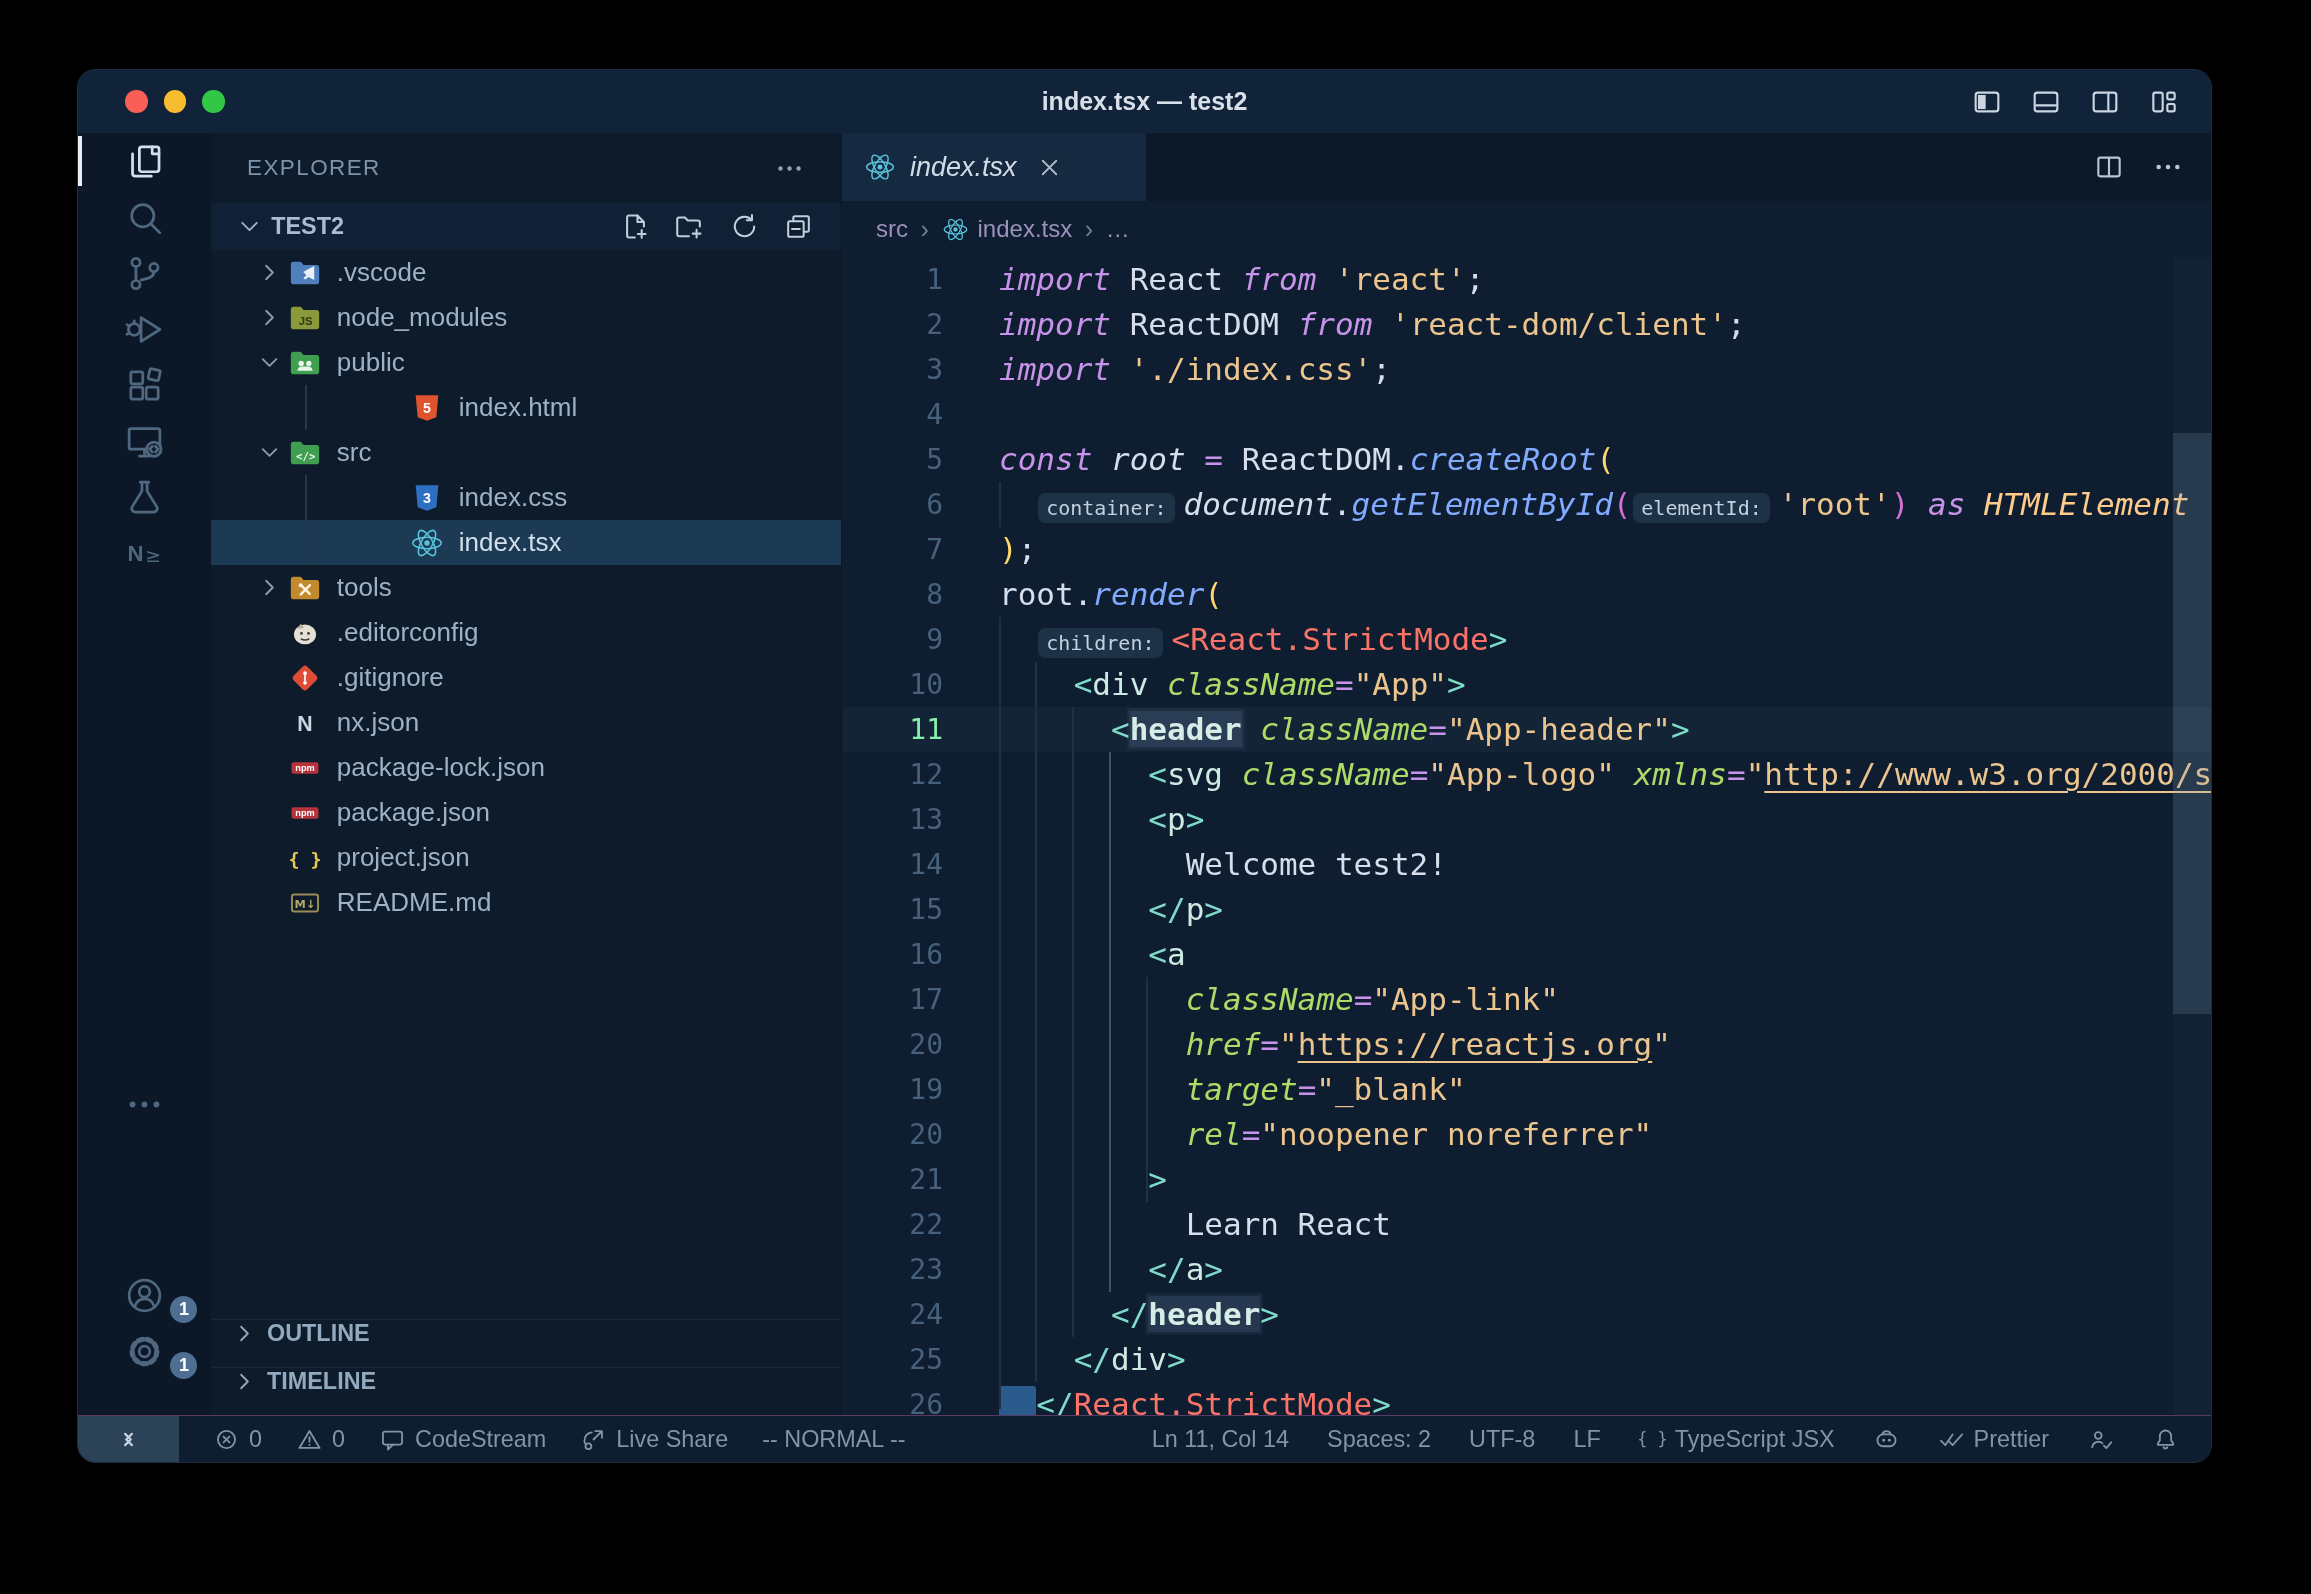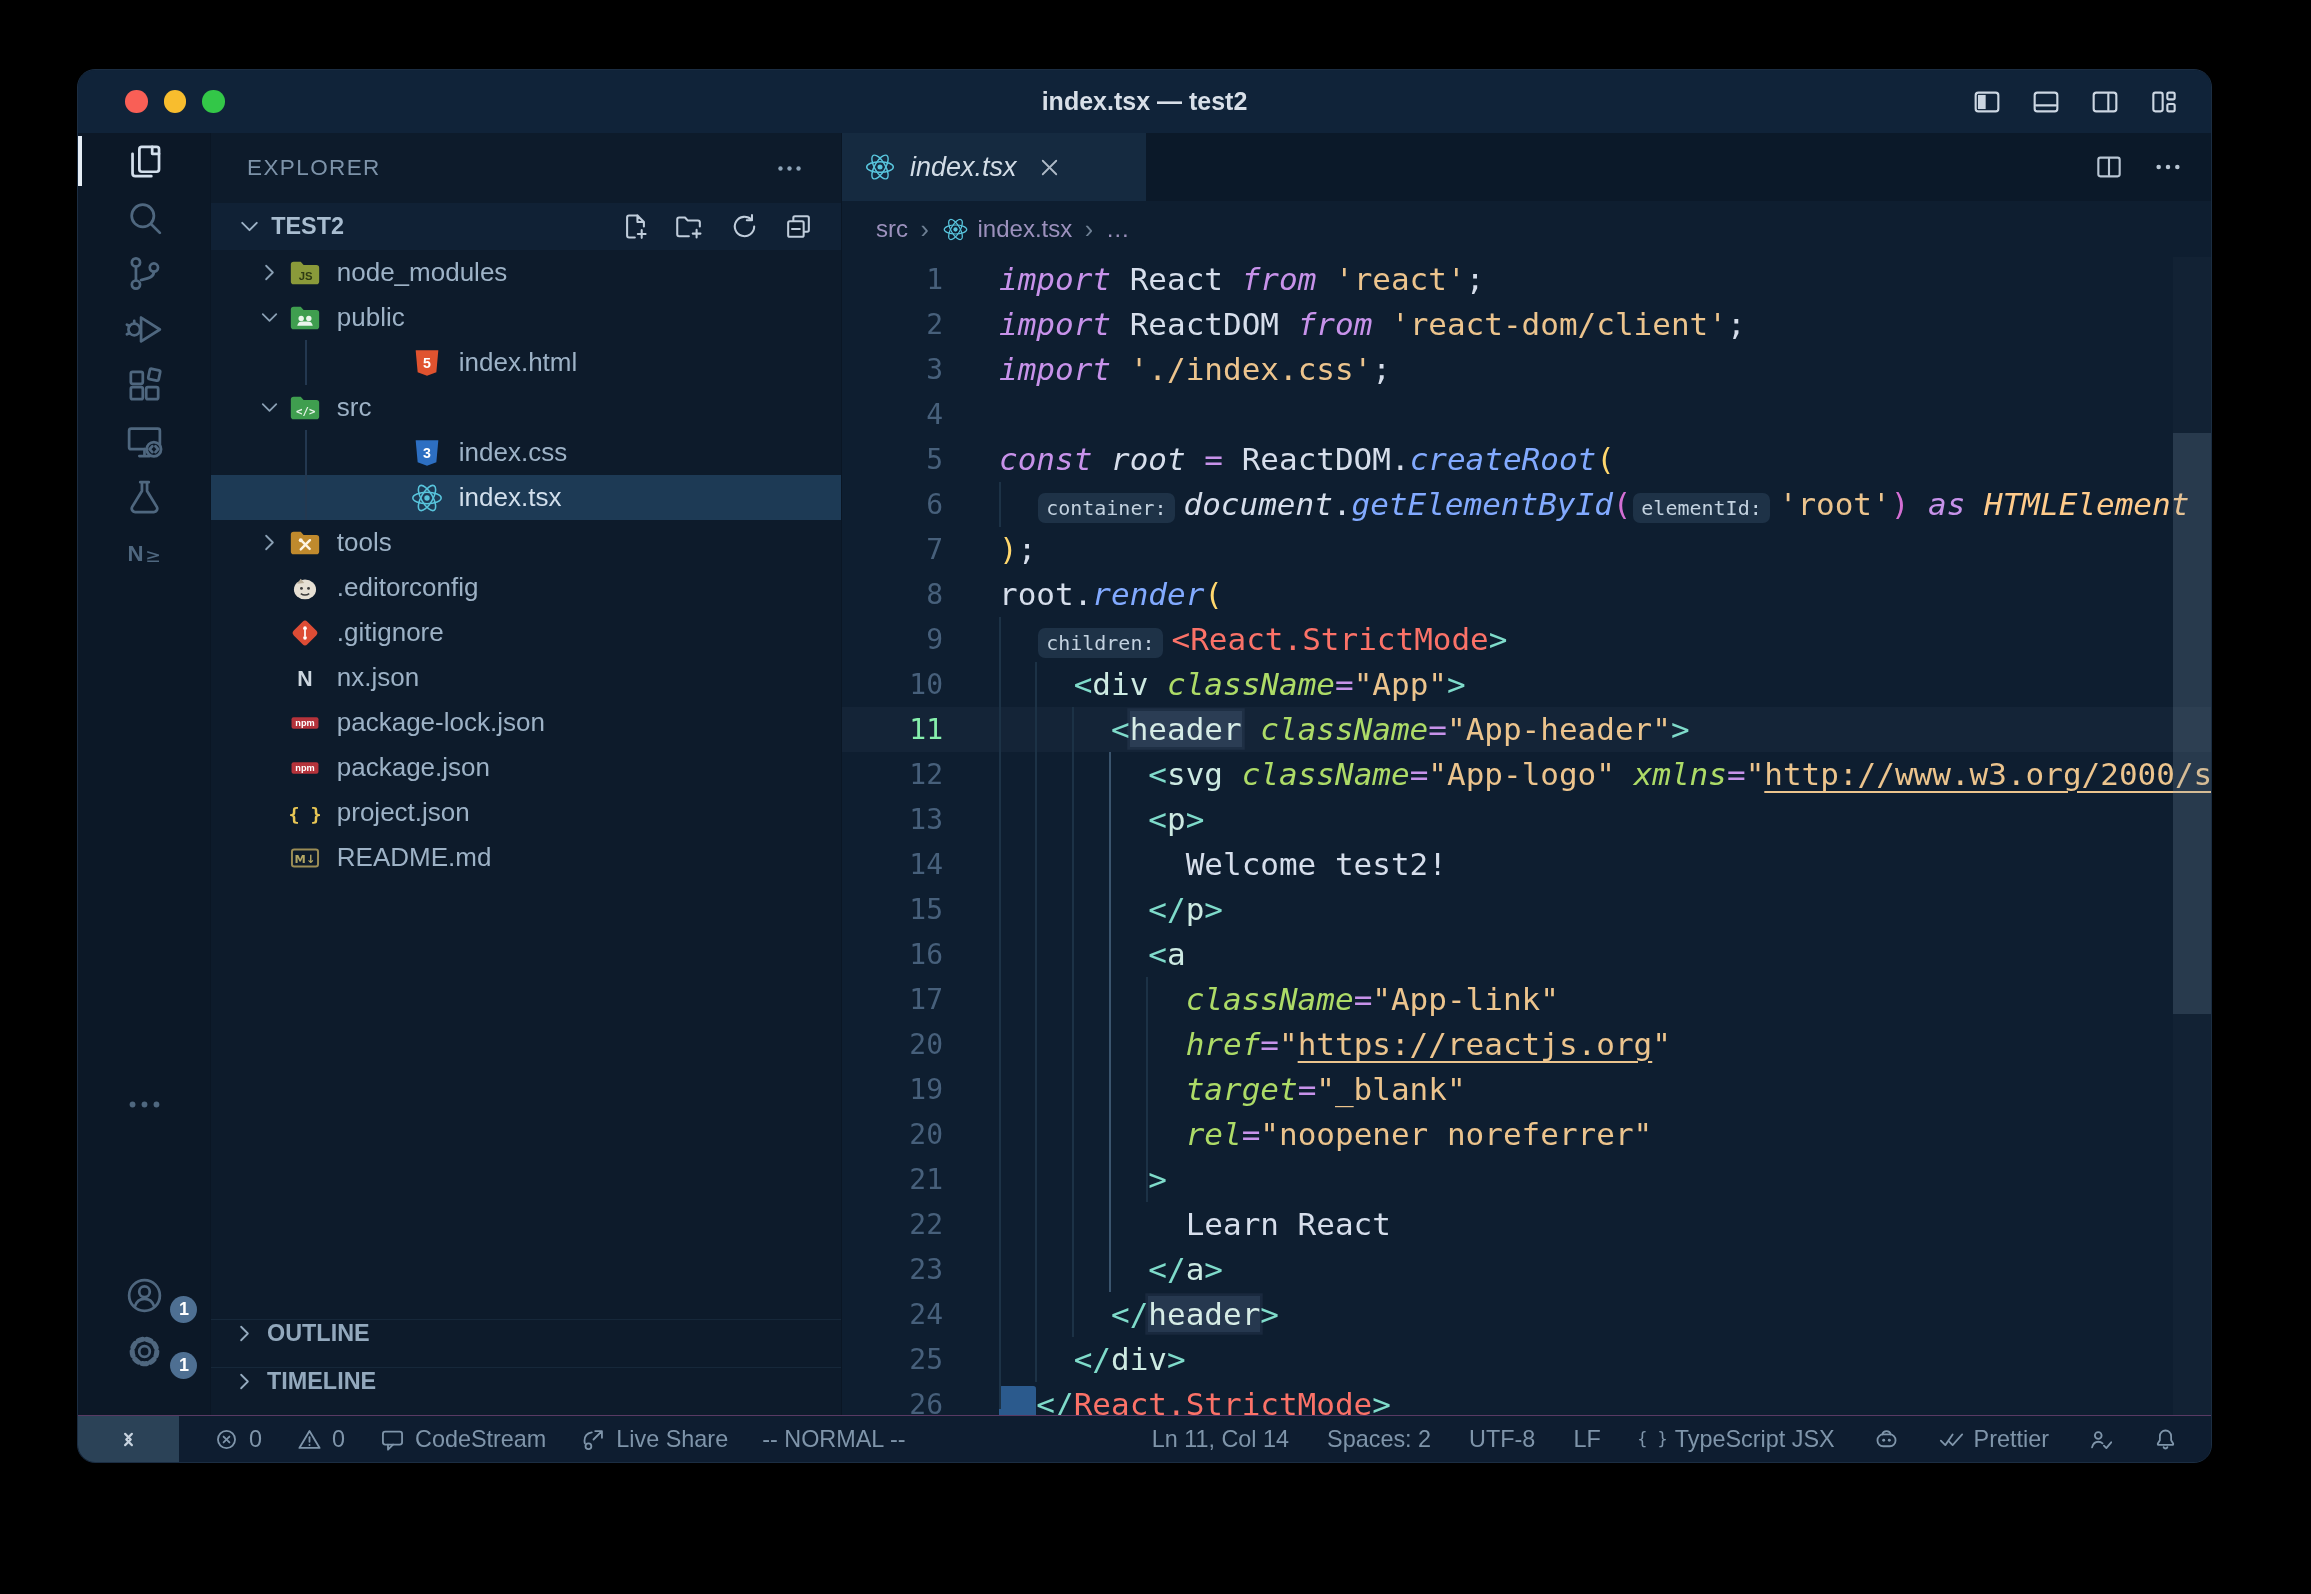".vscode" div.trow { html: none -> <div> <span> <svg> <polyline></polyline> </svg> </span> <span> <svg> <path></path> <path></path> </svg> </span> <span>.vscode</span> </div> }
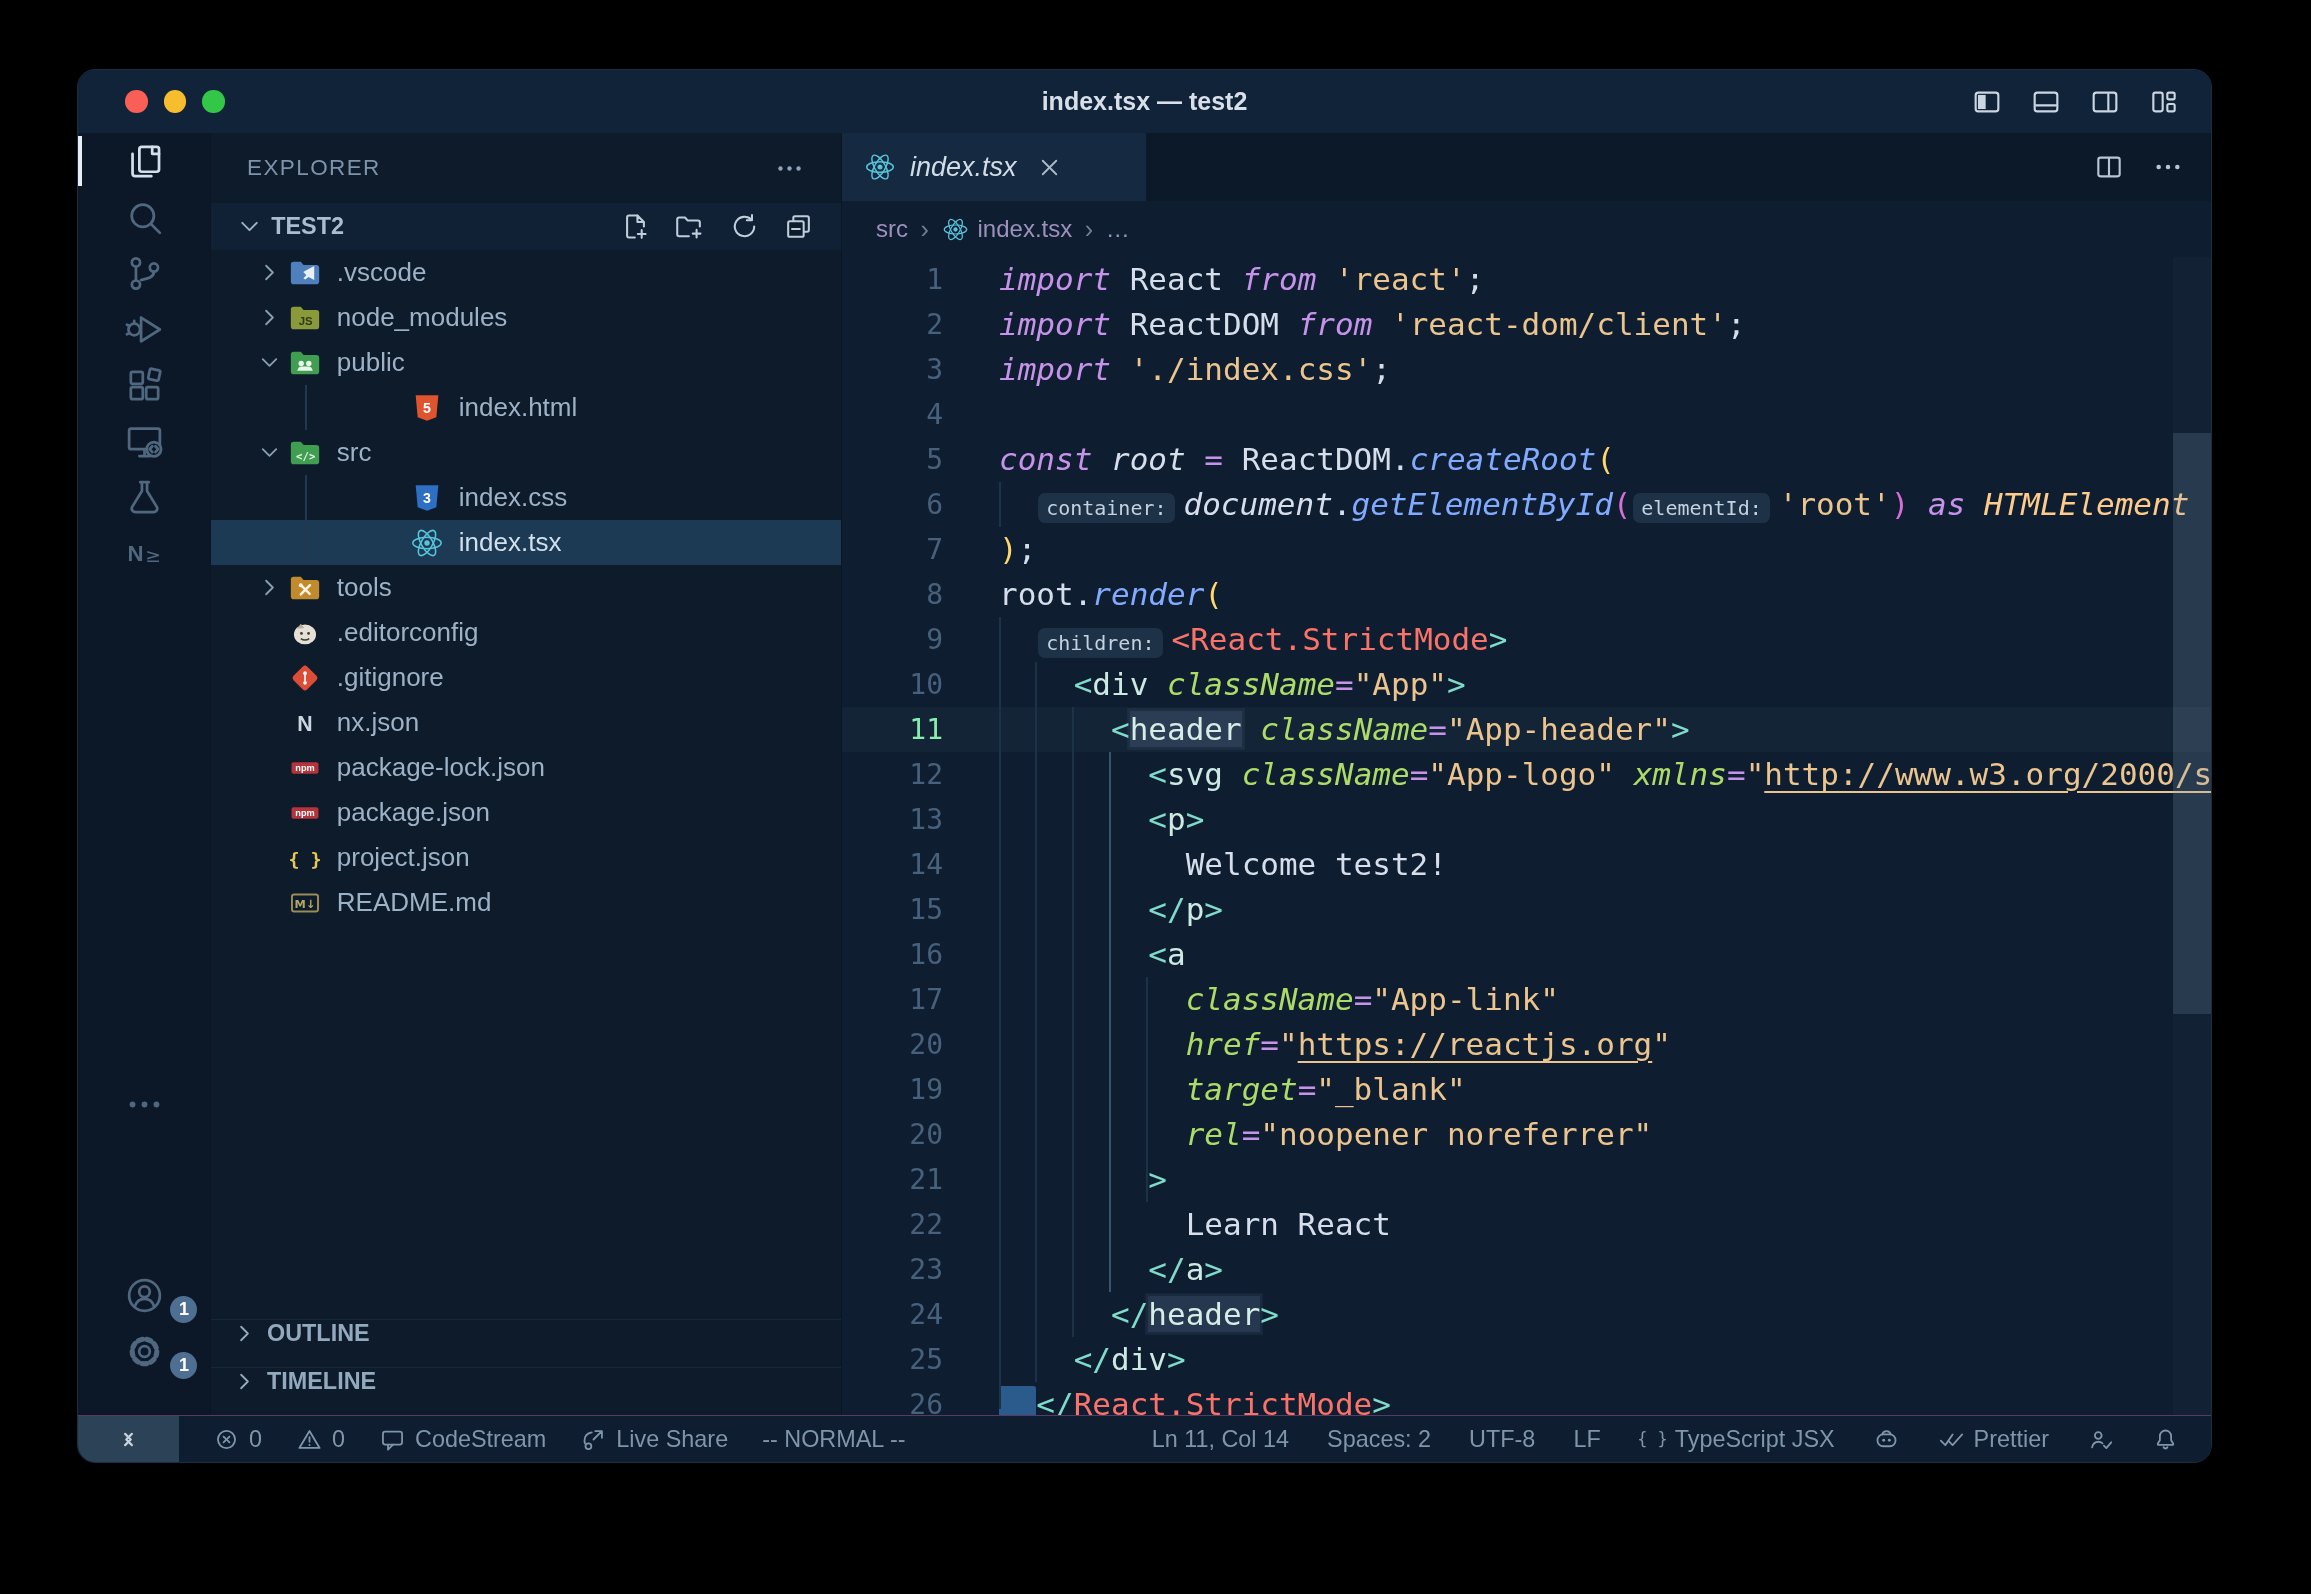"header" .tk-thl { font-weight: none -> bold }
